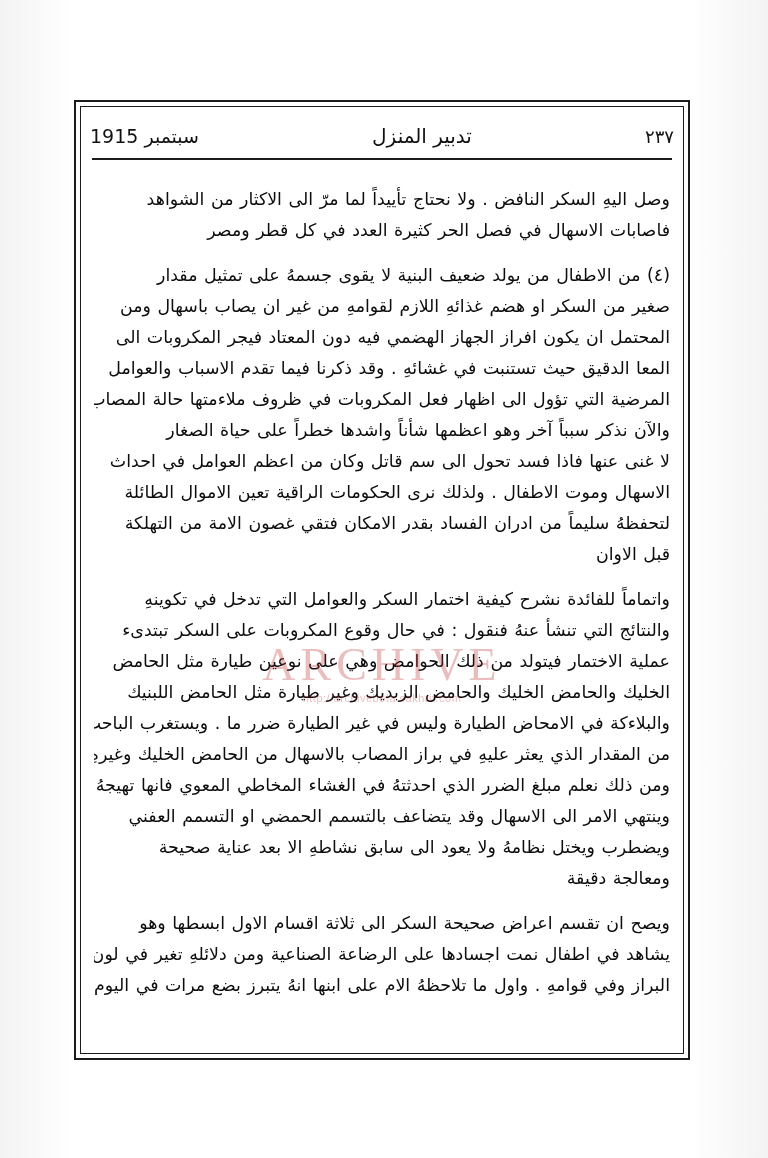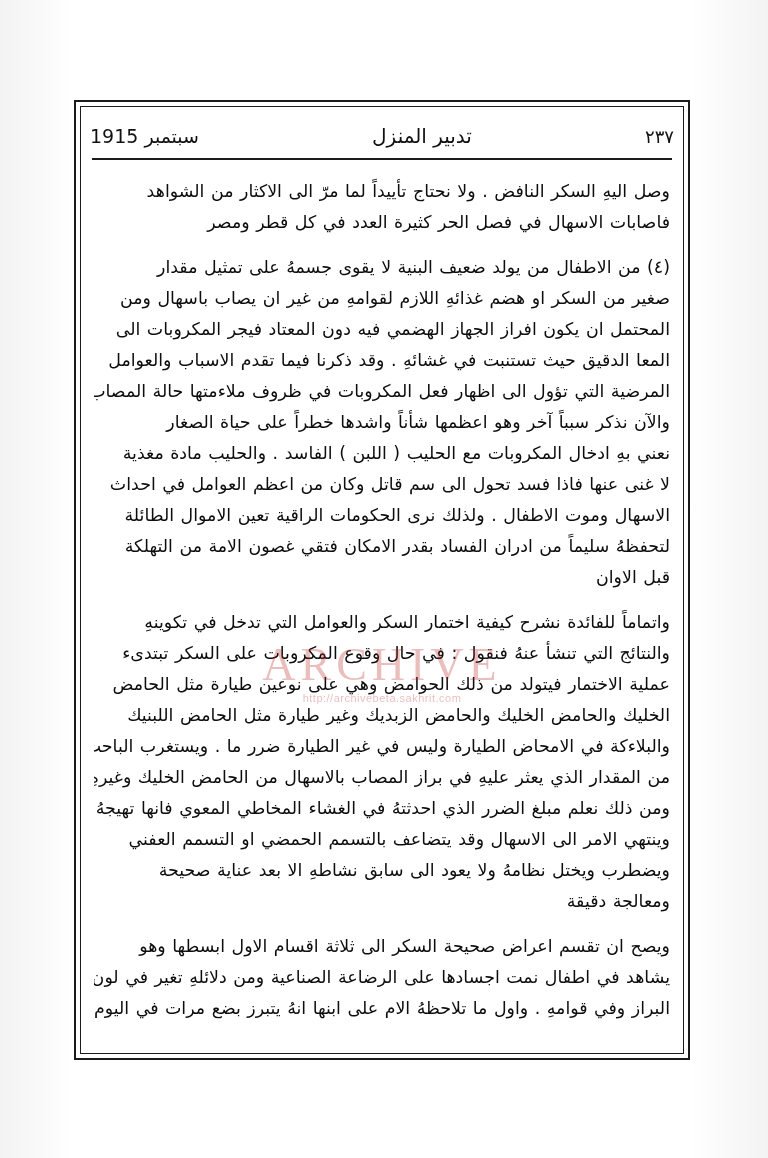"وصل اليهِ السكر النافض ." .para { margin: 8px 0 4px 0 -> 16px 0 4px 0 }
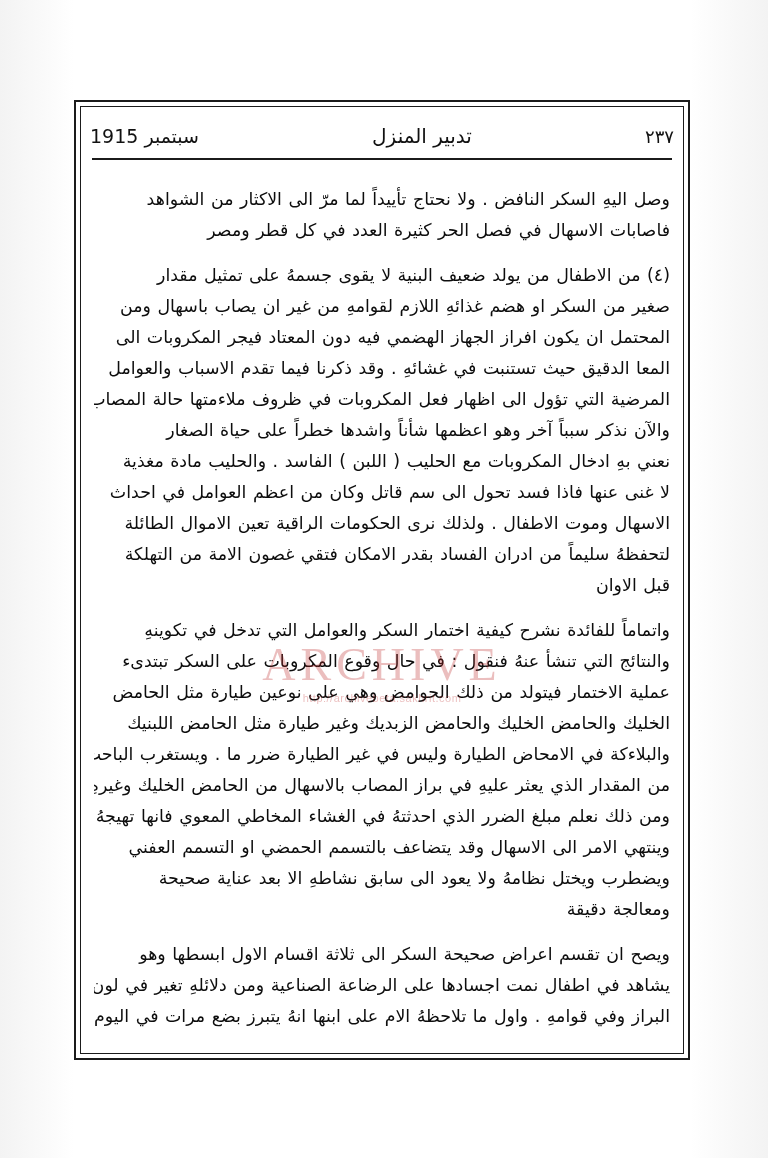"نعني بهِ ادخال المكروبات مع" span.para-line { html: <span>نعني بهِ ادخال المكروبات مع الحليب ( اللبن ) الفاسد . والحليب مادة مغذية</span> -> none }
